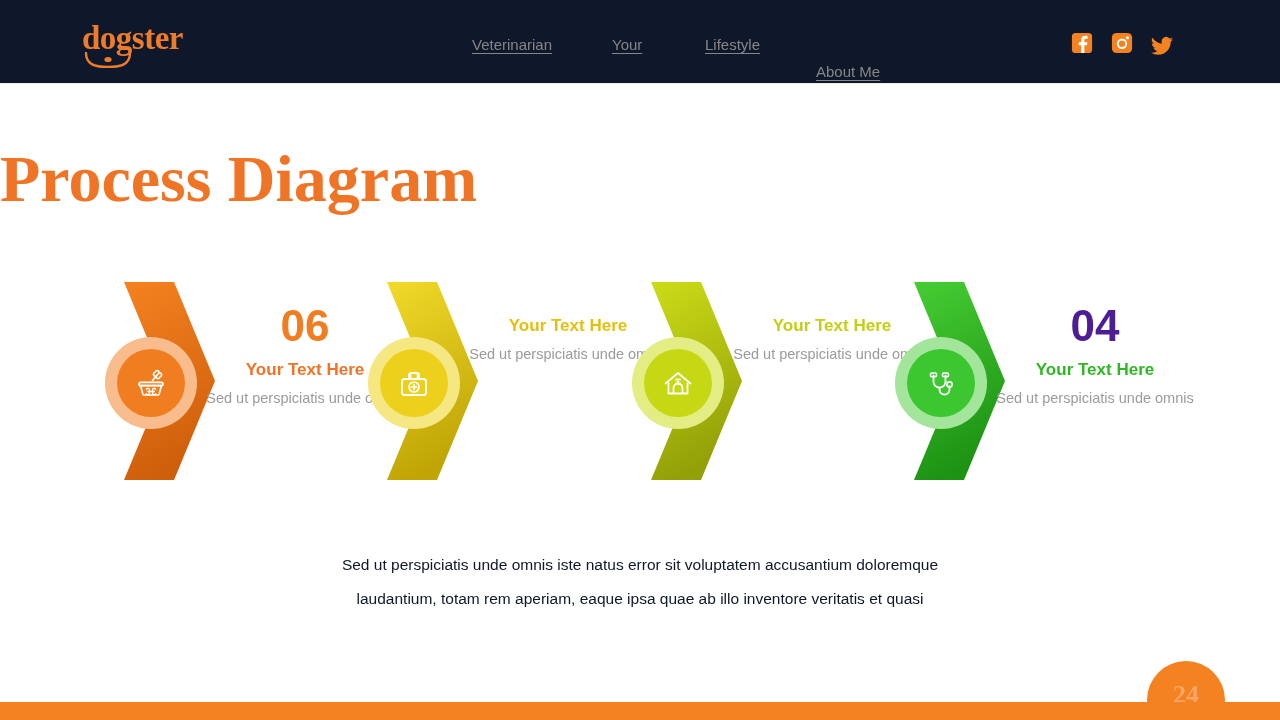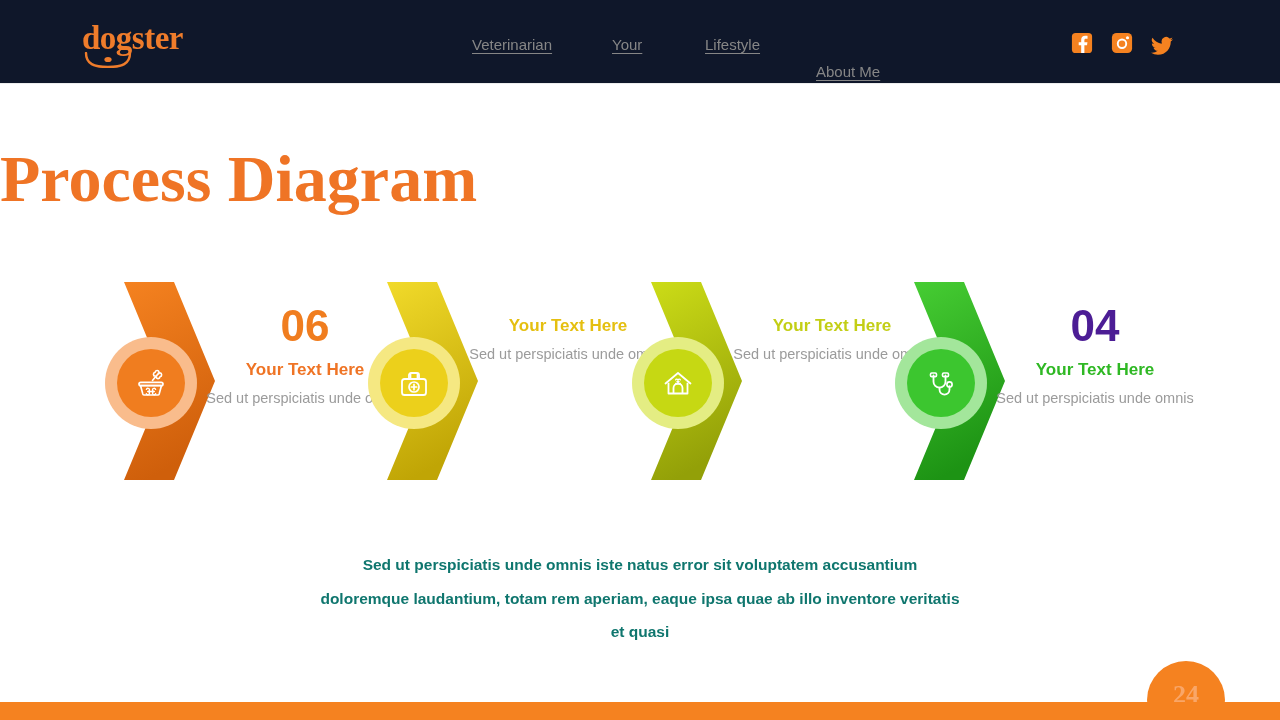"Sed ut perspiciatis unde omnis iste" .footer-copy { color: #0f766e -> #0f172a; font-weight: bold -> none }
